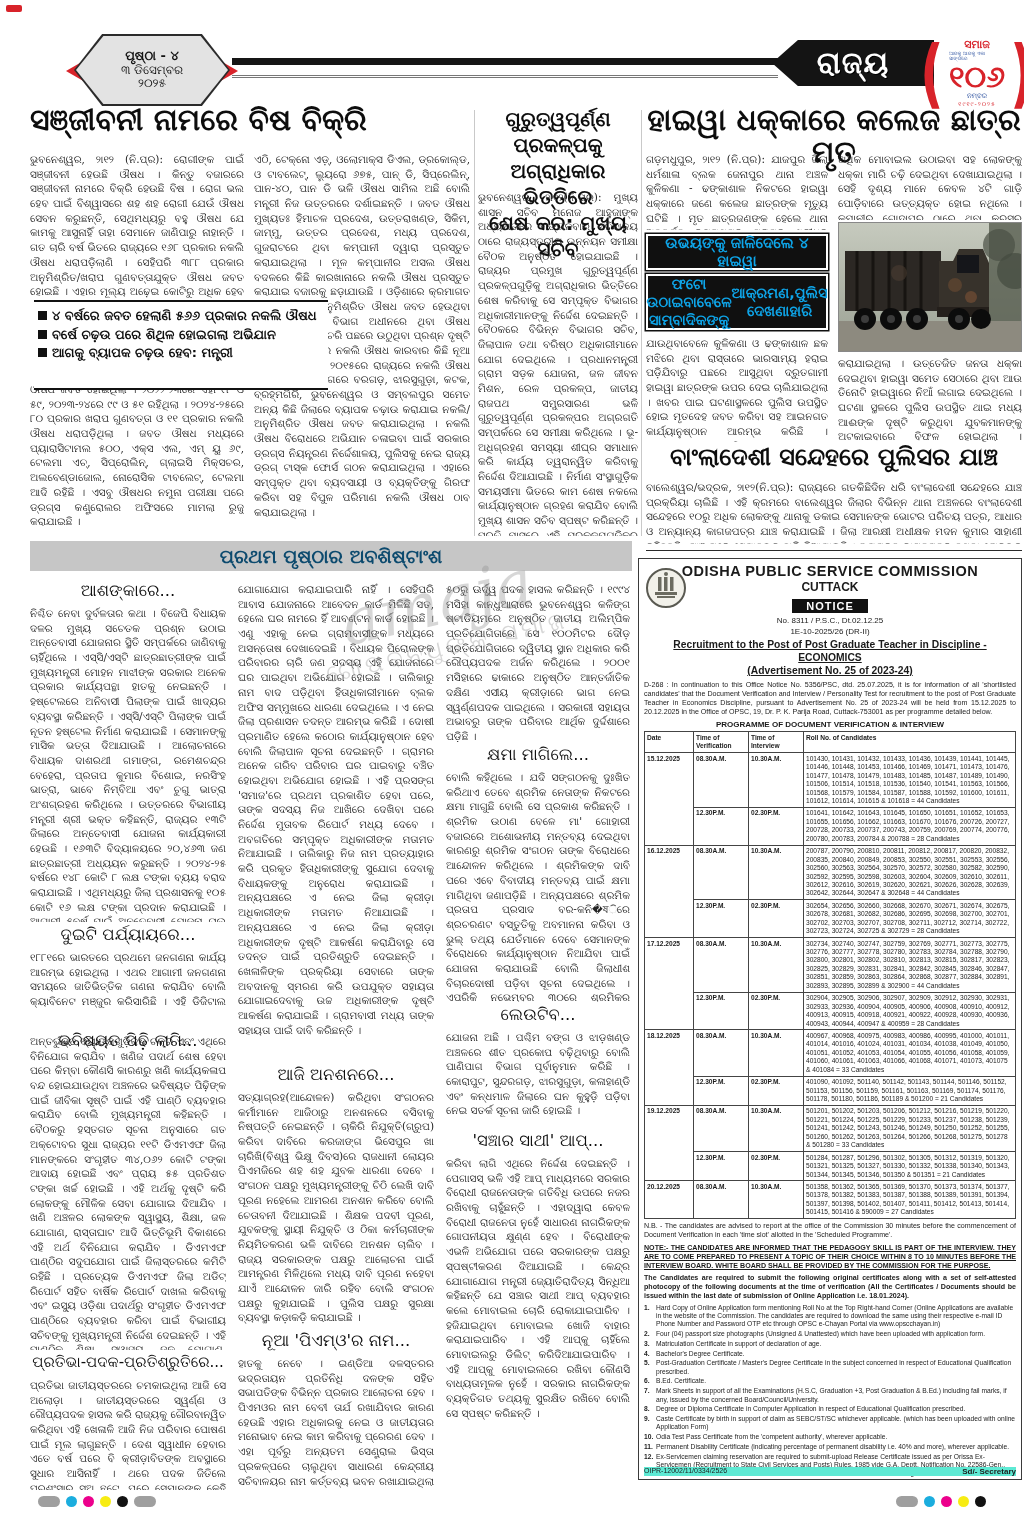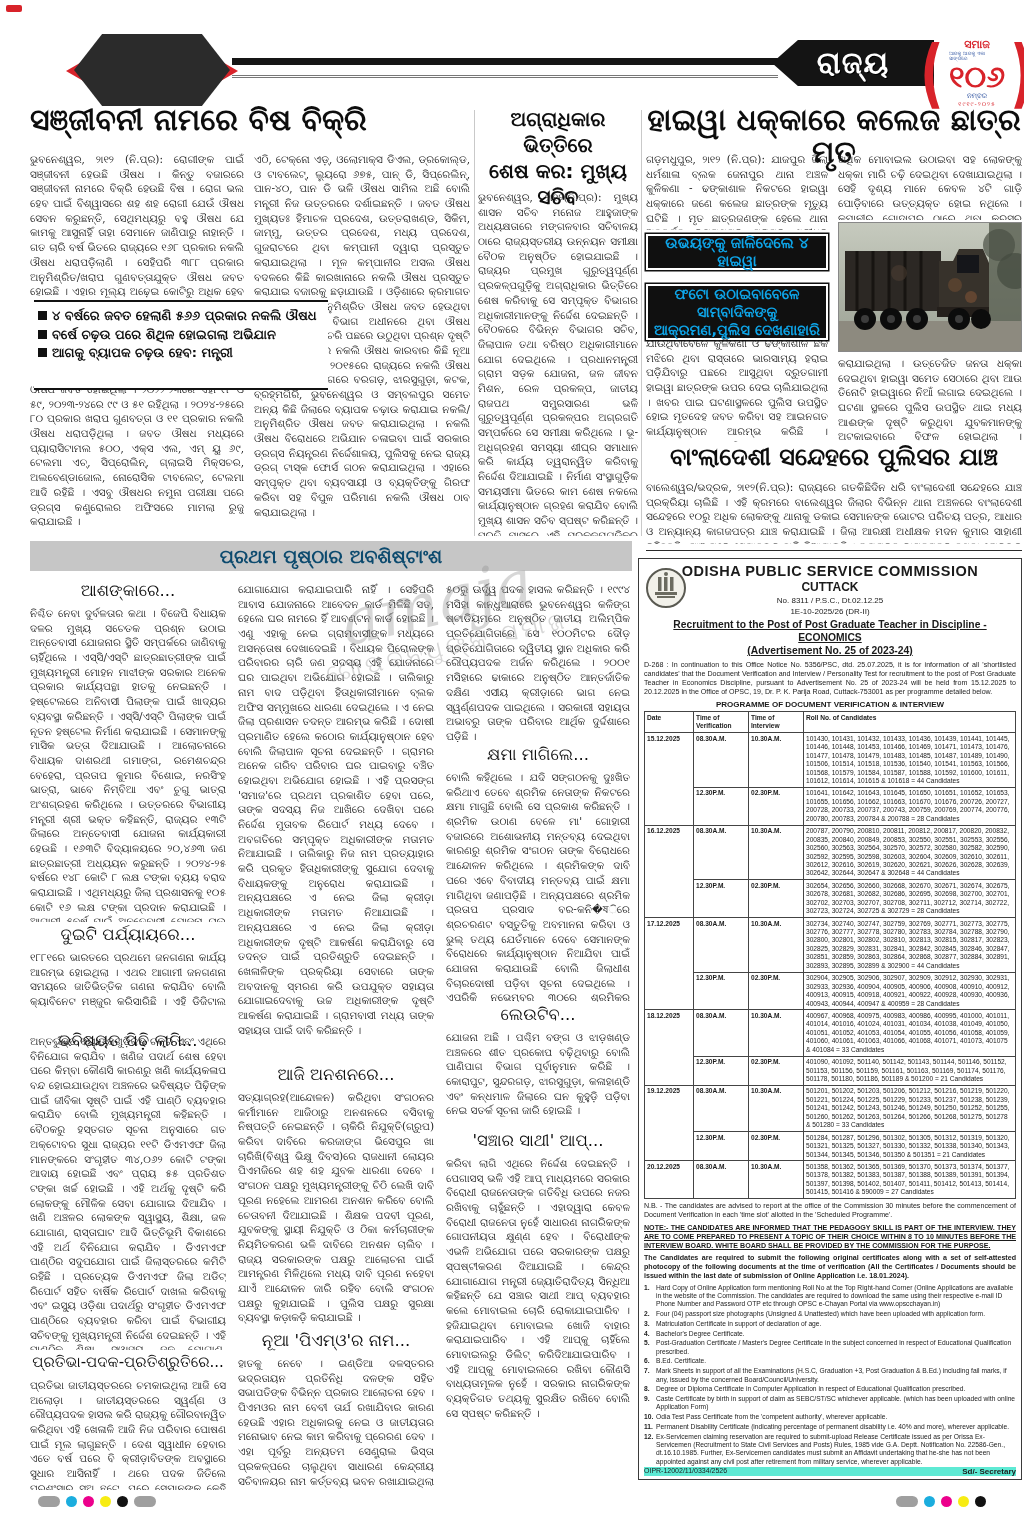"ପୃଷ୍ଠା - ୪" div.abs { html: none -> <div> <span>ପୃଷ୍ଠା - ୪</span> <span>୩ ଡିସେମ୍ବର</span> <span>୨୦୨୫</span> </div> }
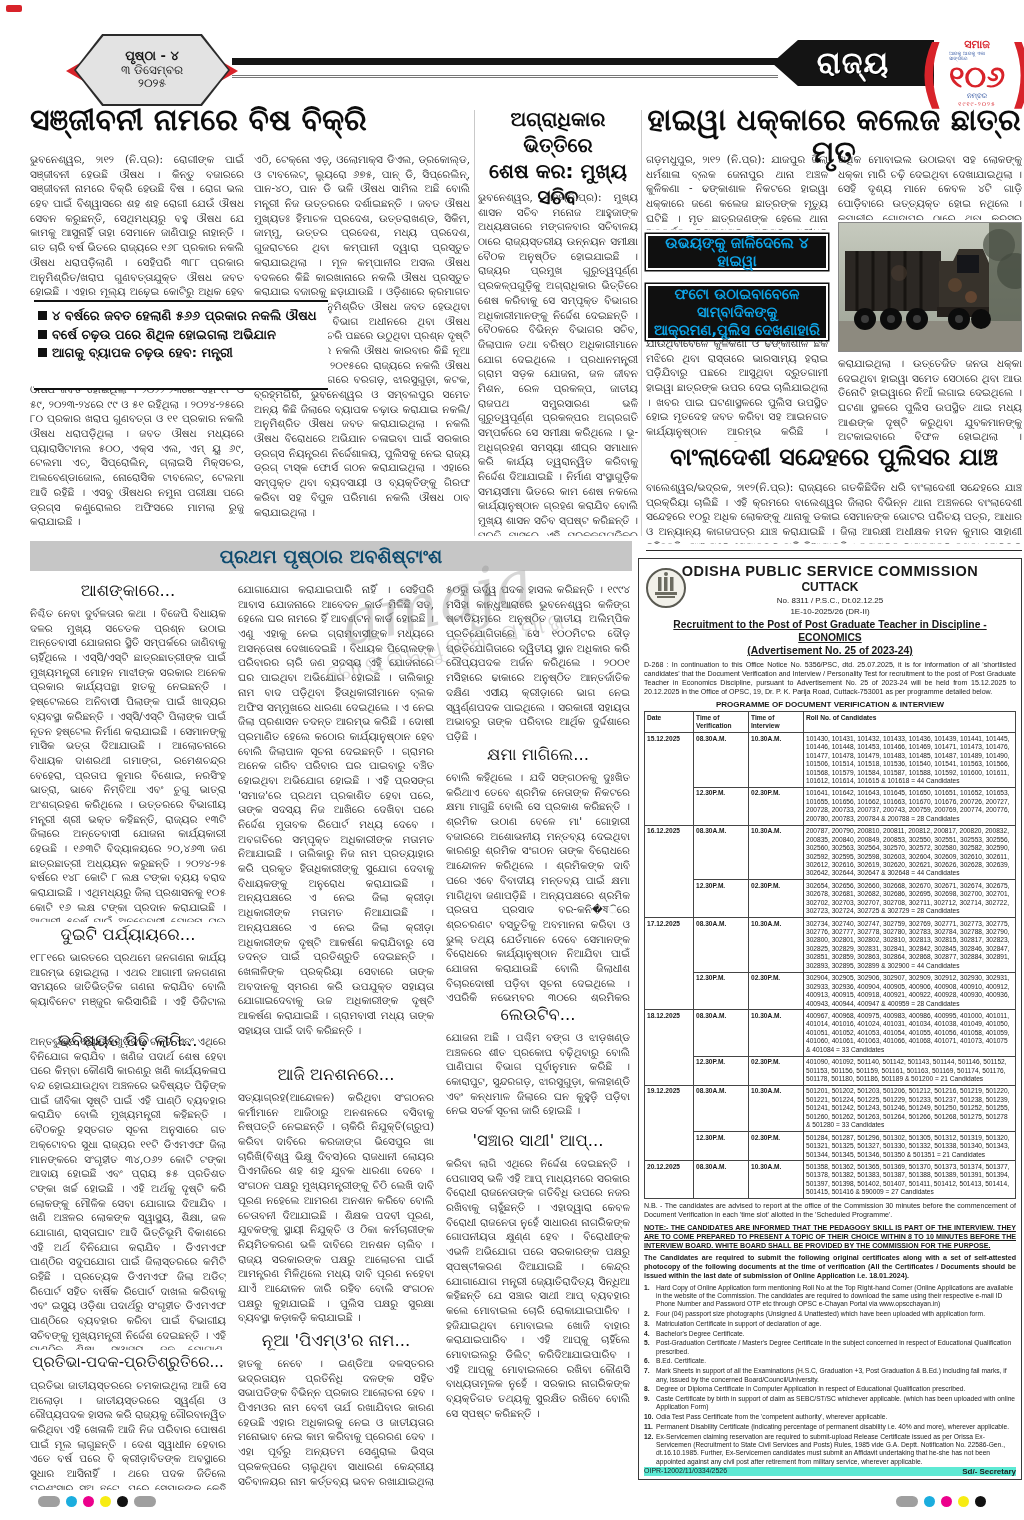"ଗୁରୁତ୍ୱପୂର୍ଣ୍ଣ ପ୍ରକଳ୍ପକୁ" div { html: none -> <div>ଗୁରୁତ୍ୱପୂର୍ଣ୍ଣ ପ୍ରକଳ୍ପକୁ</div> }
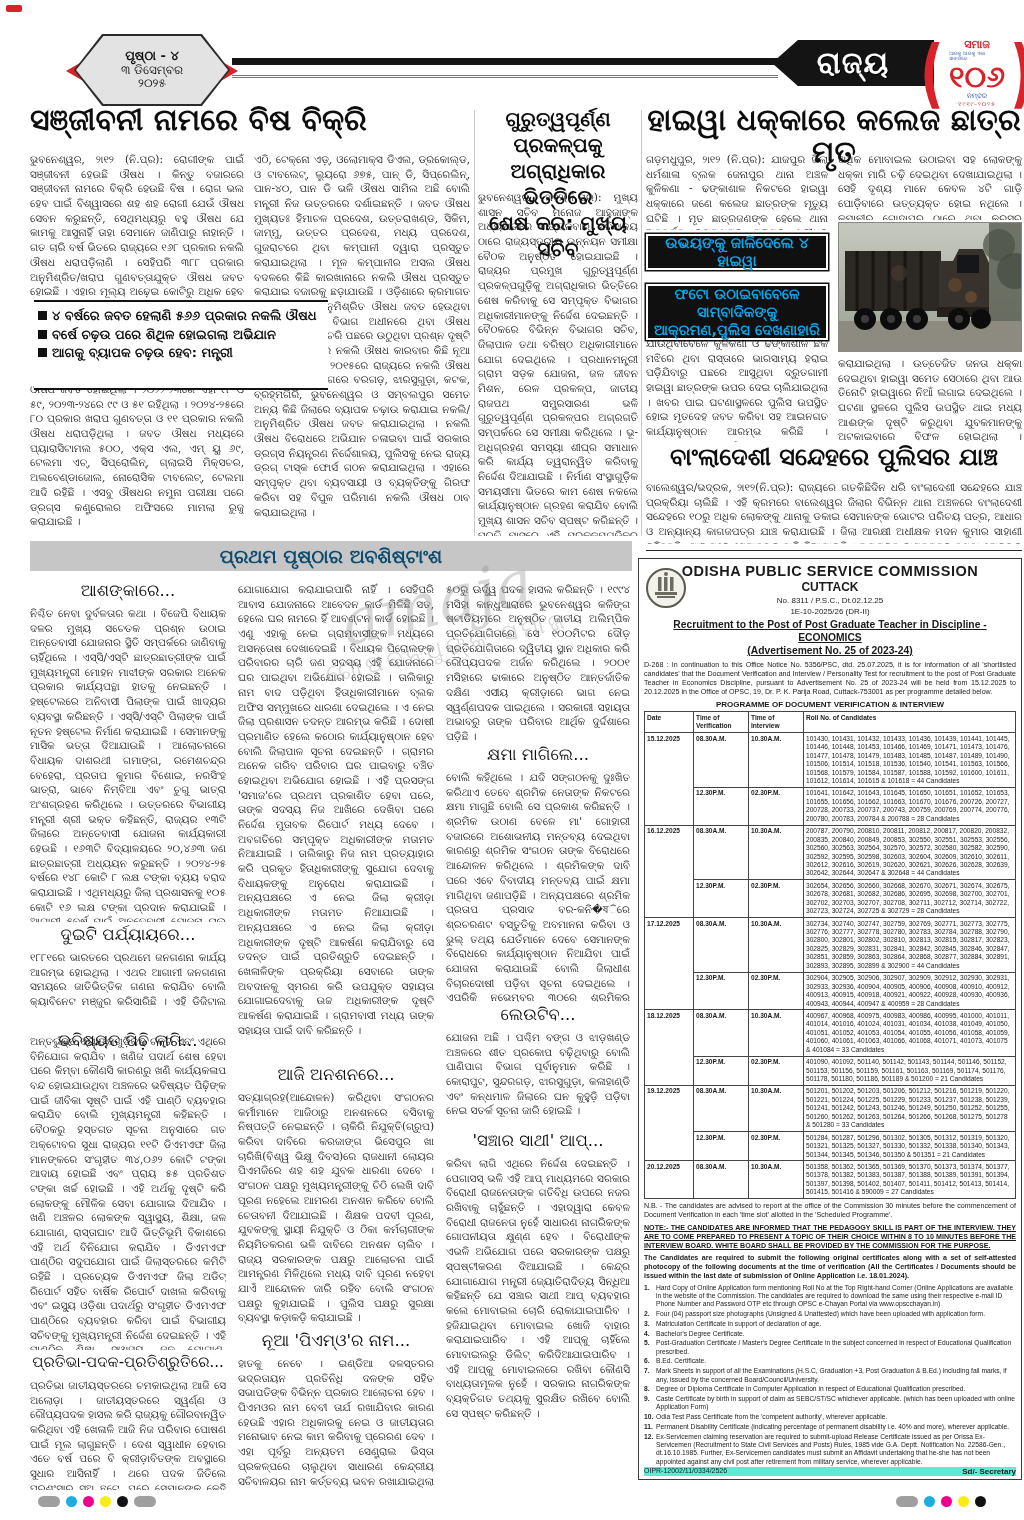"ଫଟୋ ଉଠାଇବାବେଳେ ସାମ୍ବାଦିକଙ୍କୁ" div.abs { flex-direction: column -> row; top: 284px -> 274px }
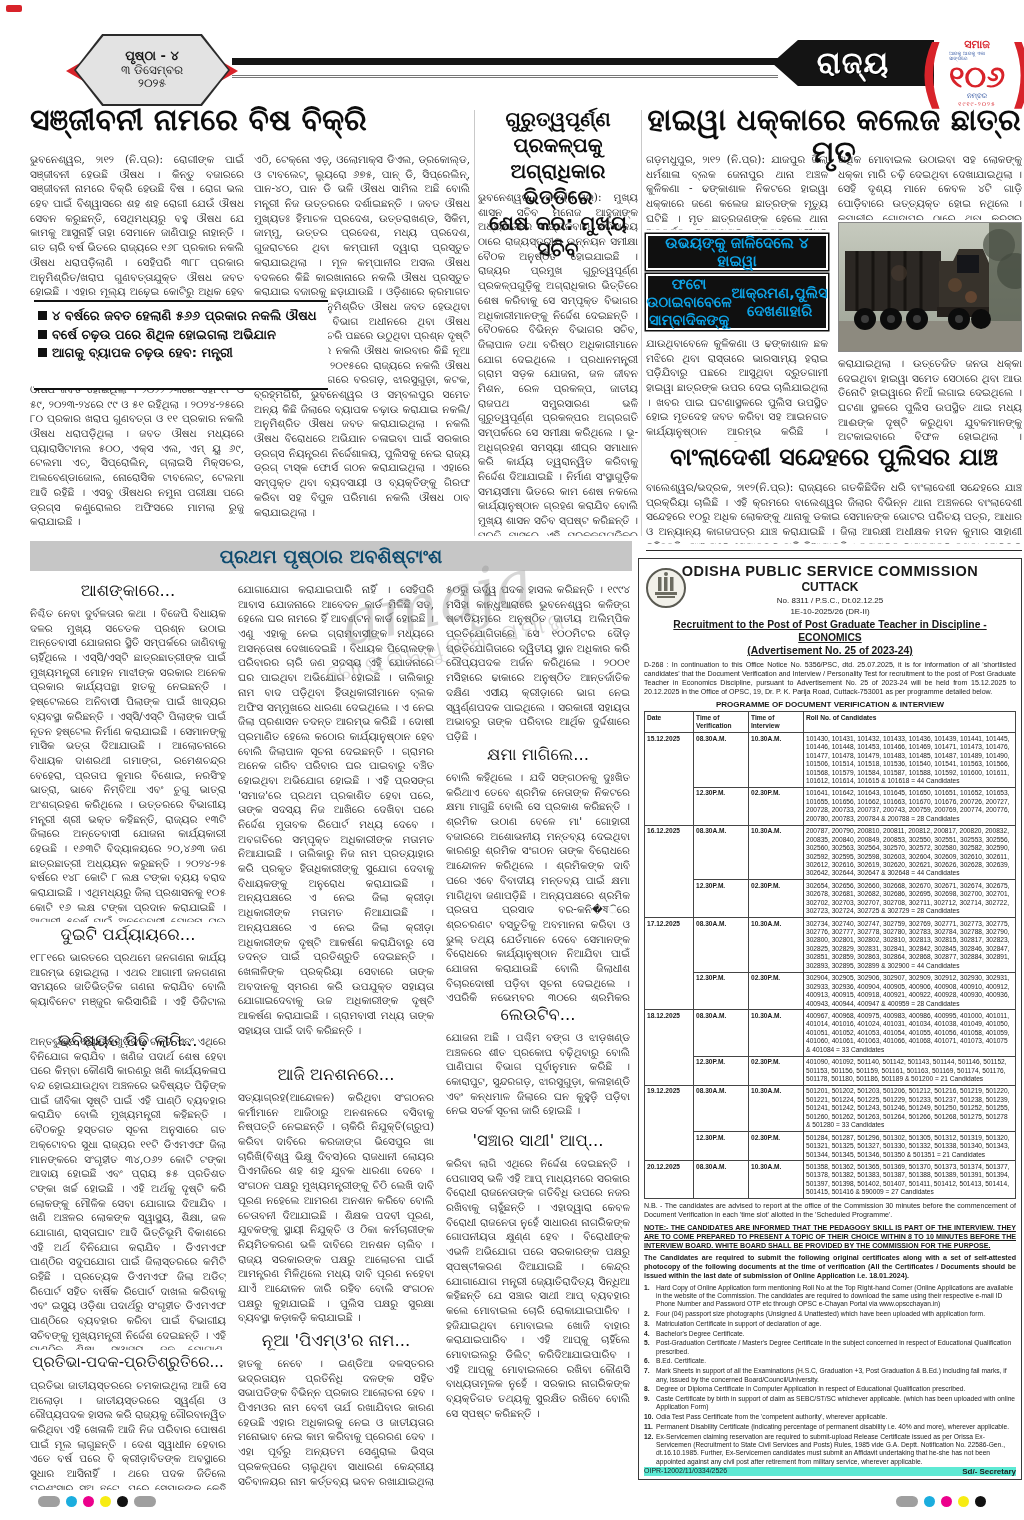"NOTICE" div.n-chip-row { html: none -> <div><span>NOTICE</span></div> }
